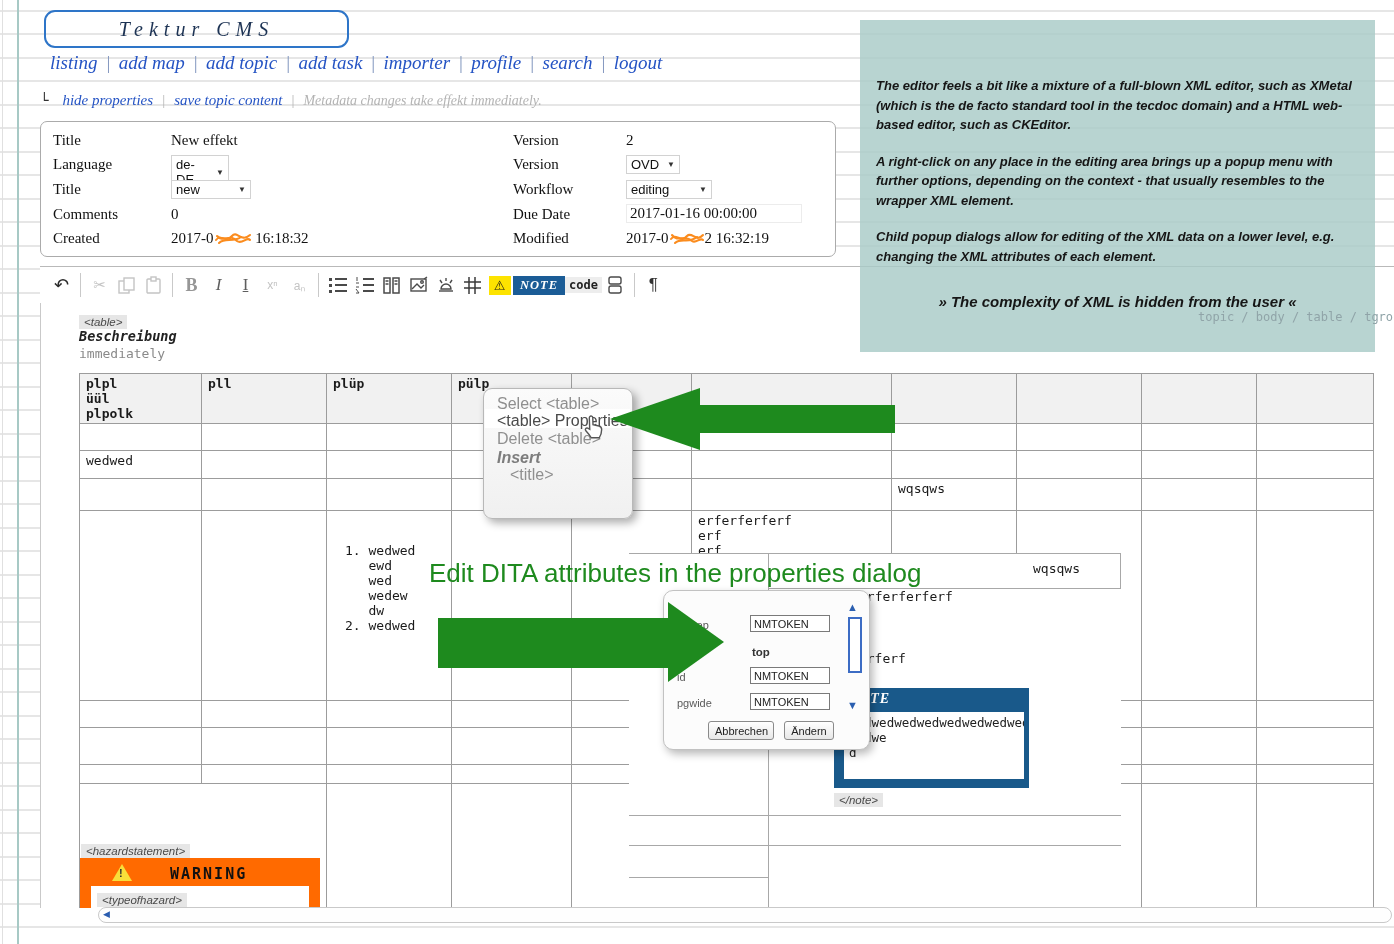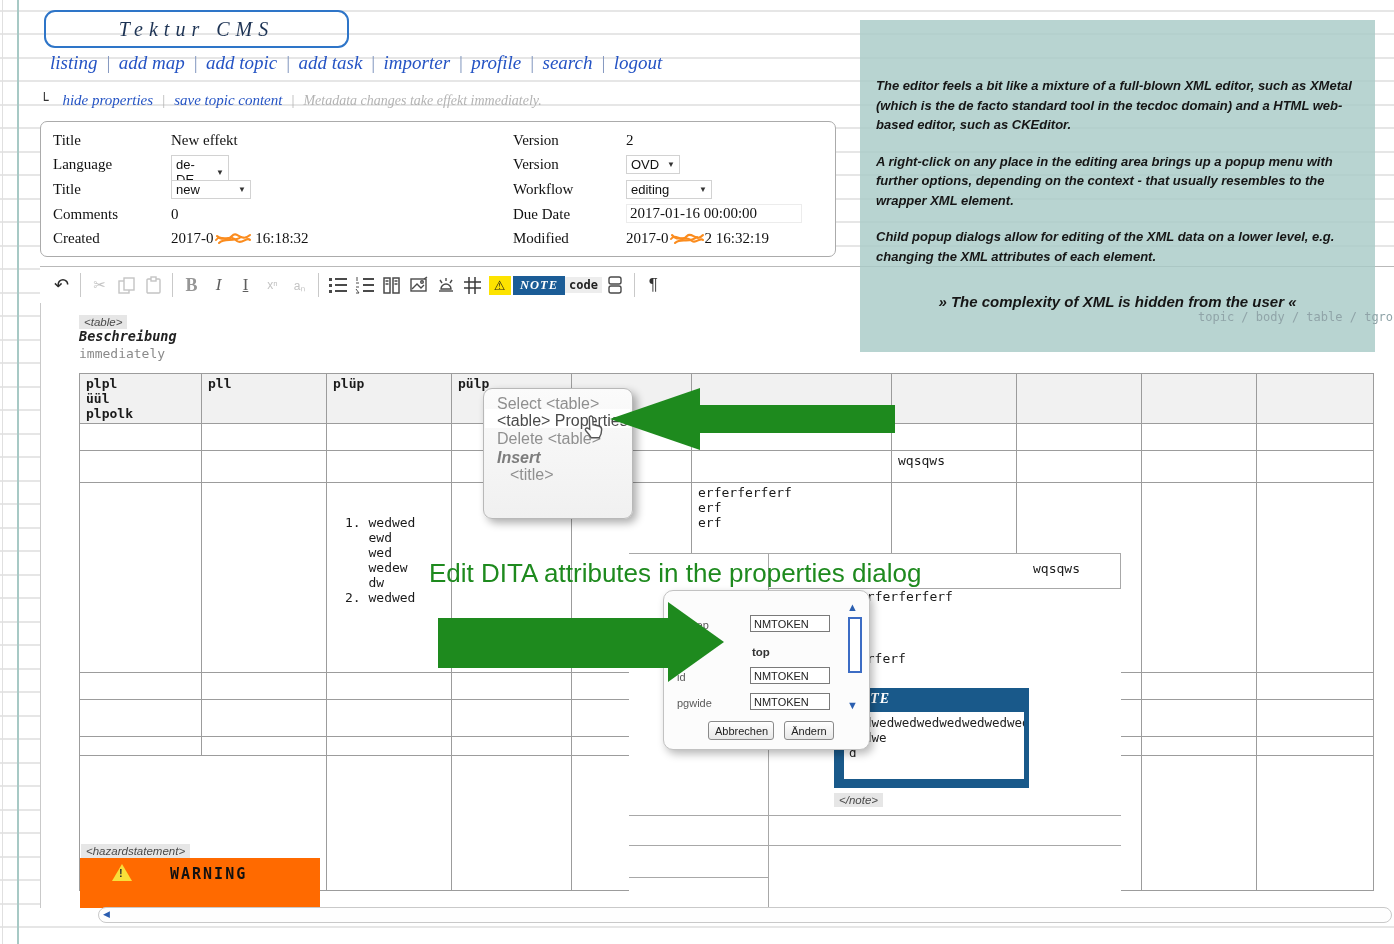"wedwed" tr { html: none -> <tr> <td>wedwed</td> <td></td> <td></td> <td></td> <td></td> <td></td> <td></td> <td></td> <td></td> <td></td> </tr> }
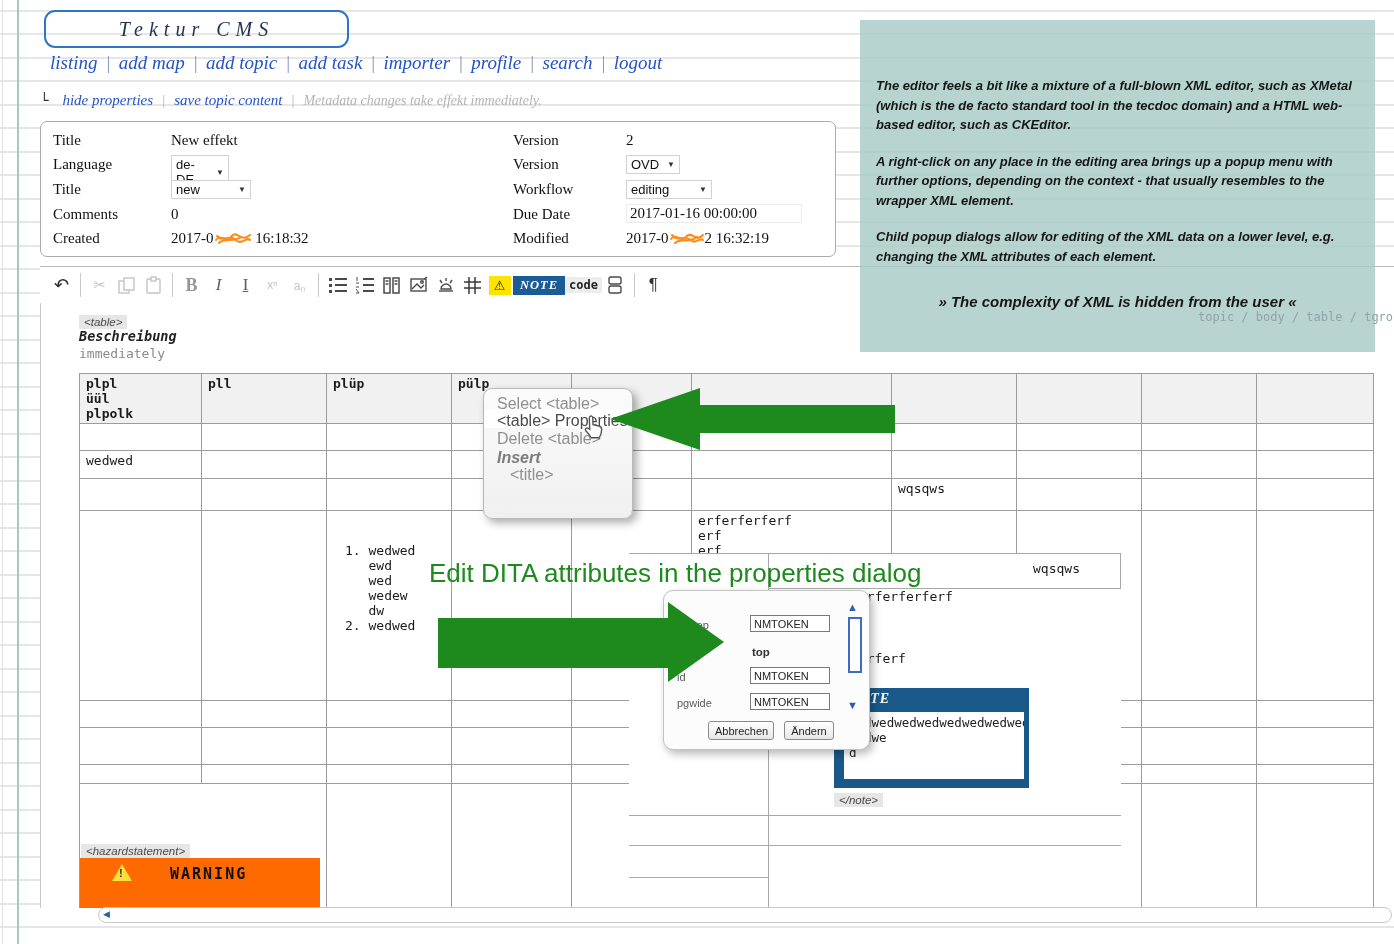"<typeofhazard>" div { html: none -> <div> <span>&lt;typeofhazard&gt;</span> </div> }
